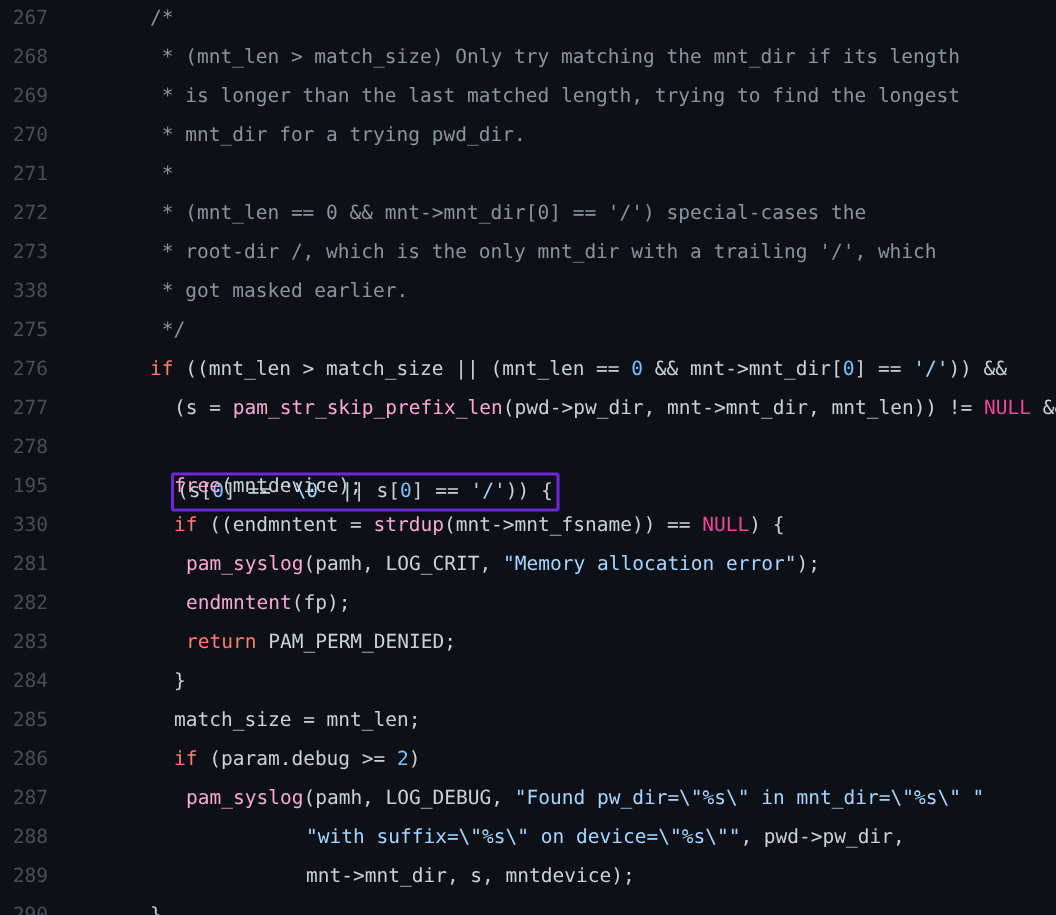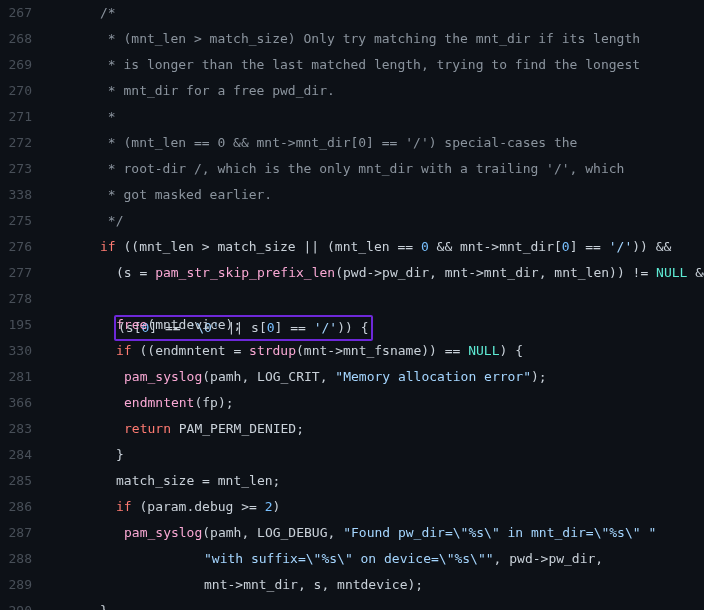"* mnt_dir for a free" span.c-comment { text: free -> trying }
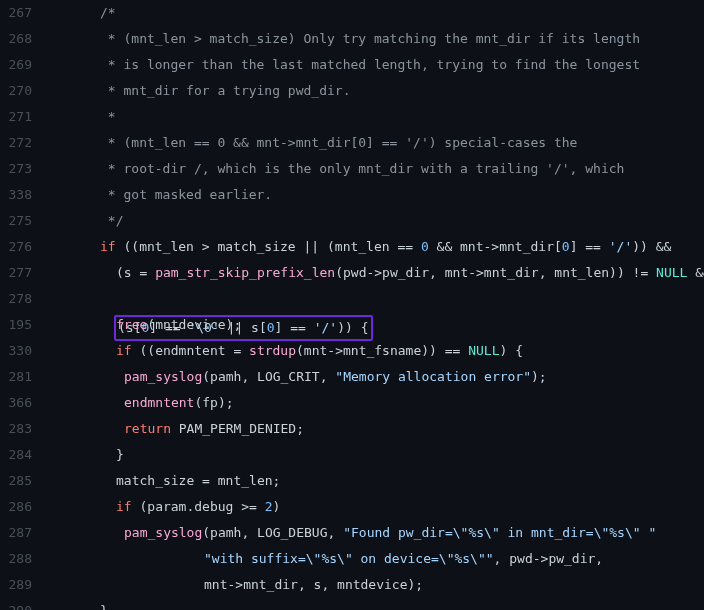"NULL" .c-const { color: #5eead4 -> #ec4899 }
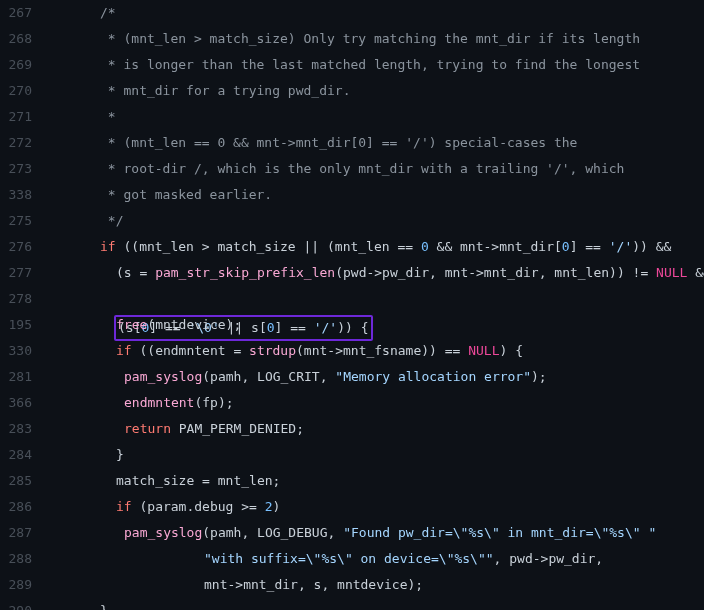"366" div.gutter-line { text: 366 -> 282 }
